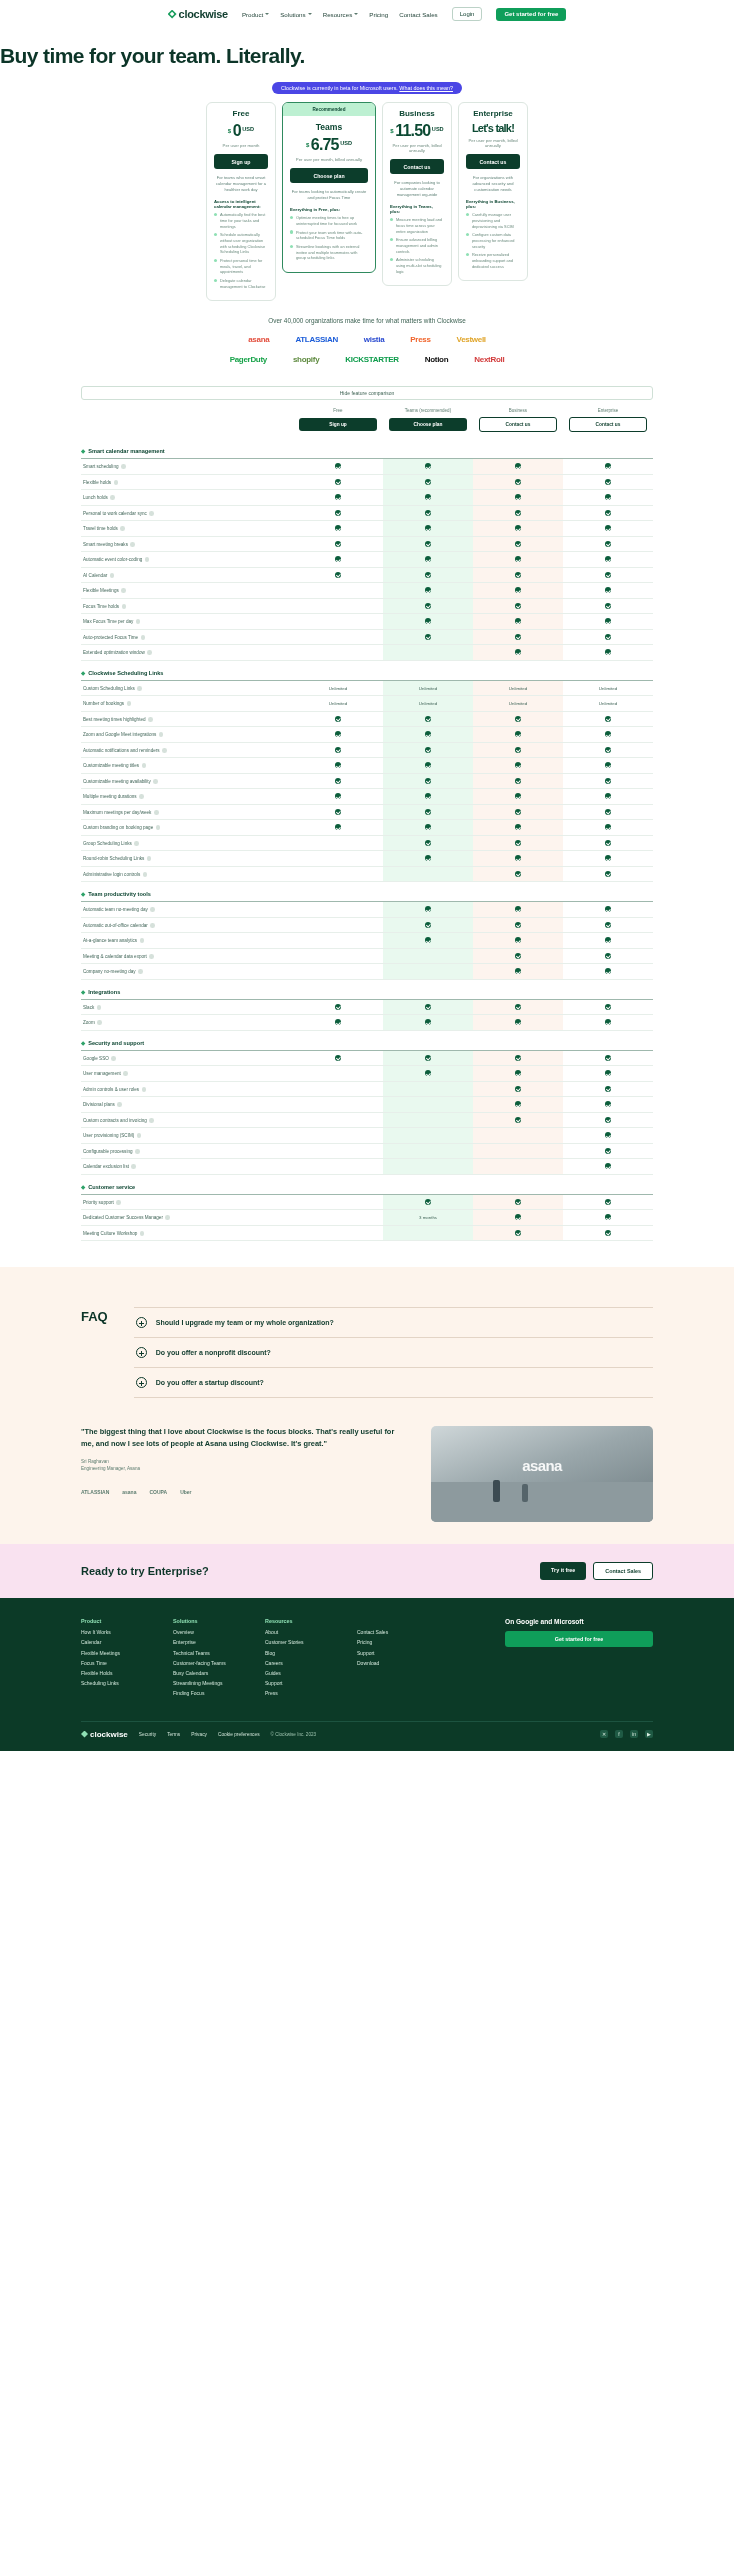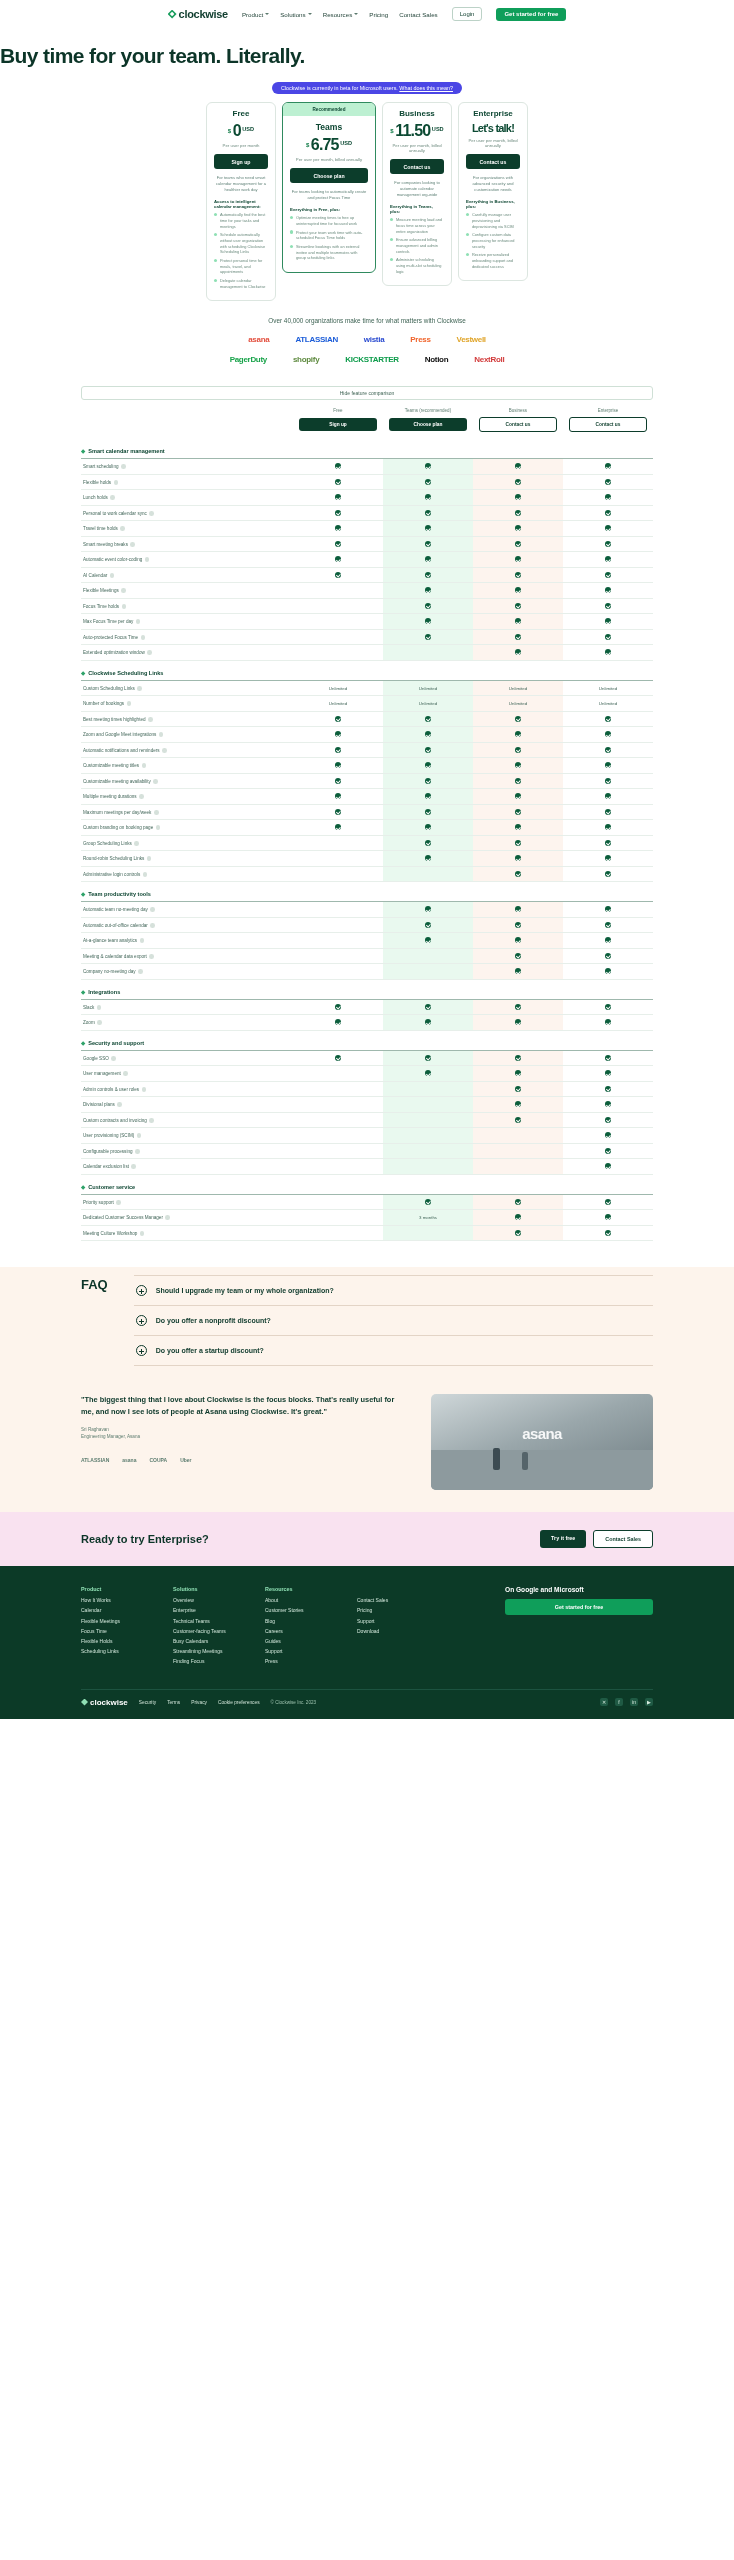"FAQ" .faq-sec { padding: 8px 0 22px -> 40px 0 22px }
